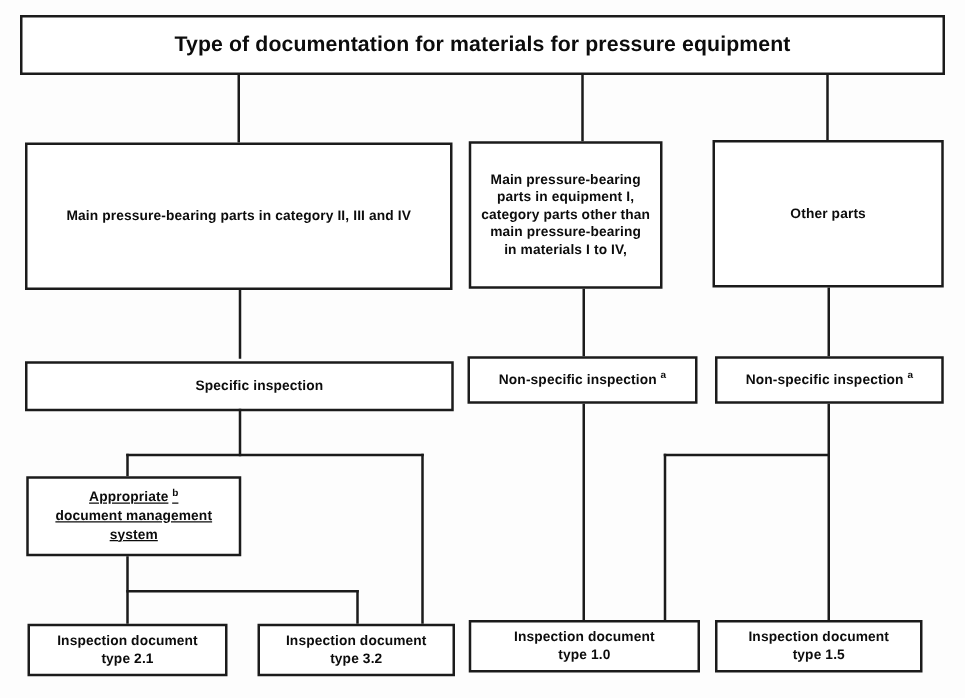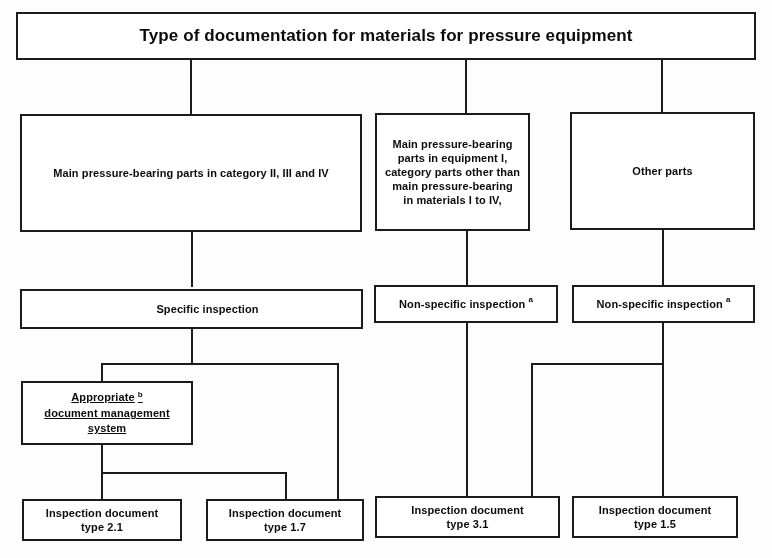"type 1.7" div { text: 1.7 -> 3.2 }
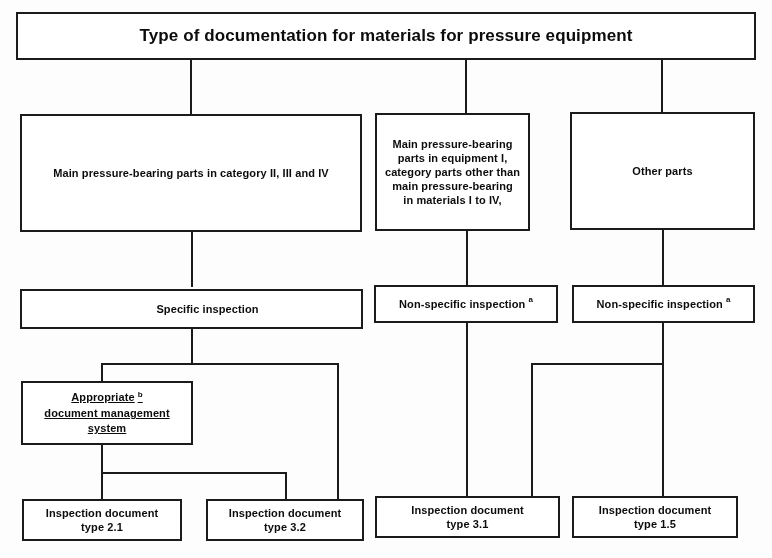"type 3.1" div { text: 3.1 -> 1.0 }
